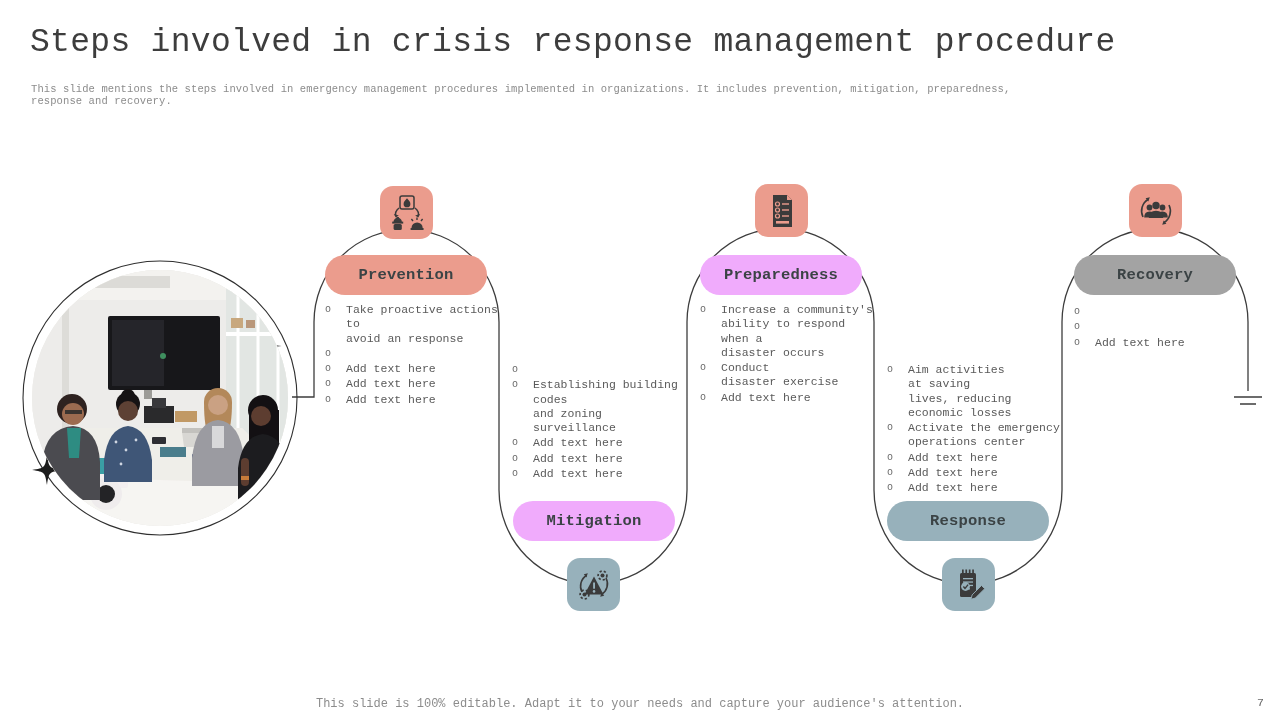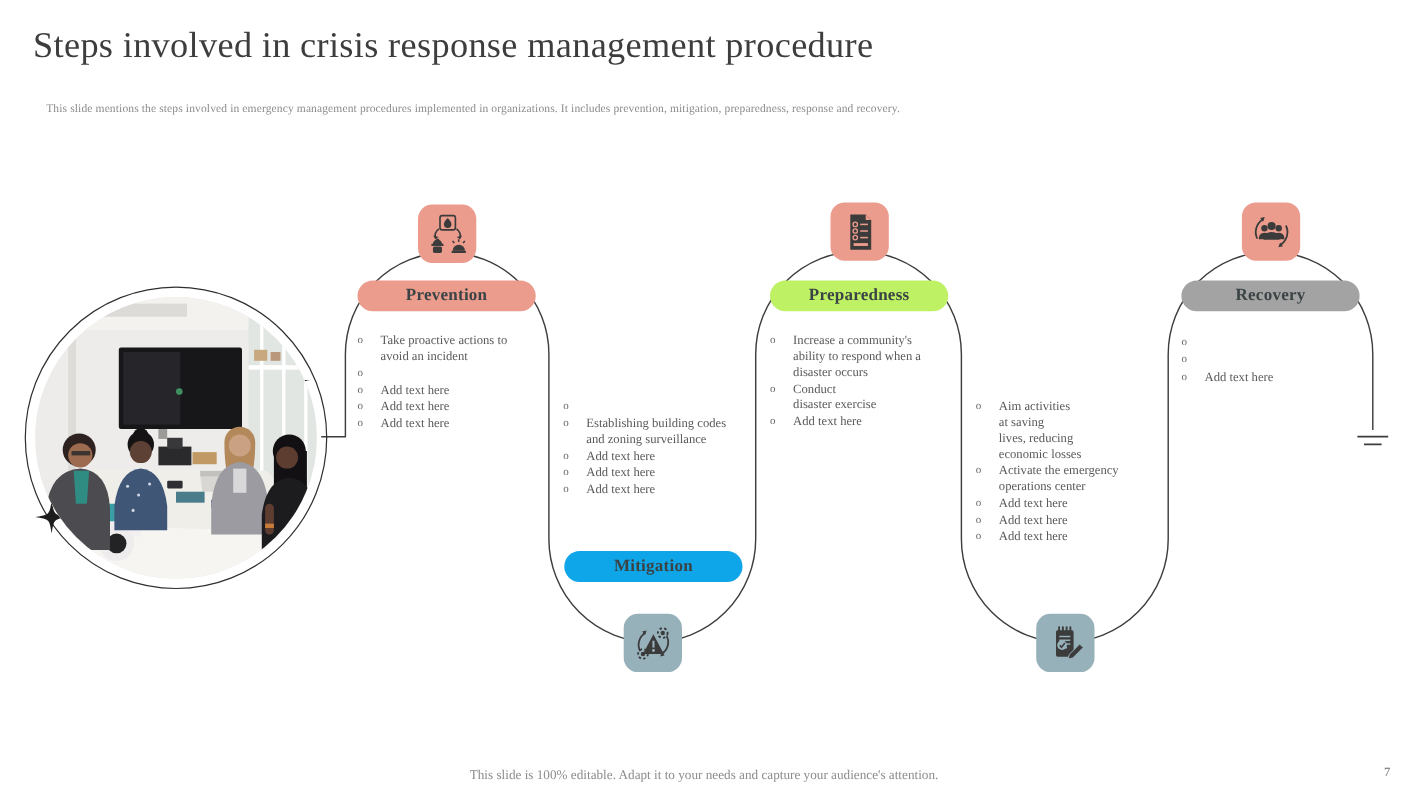"Steps involved in crisis response" .slide { font-family: Liberation Serif, serif -> Liberation Mono, monospace }
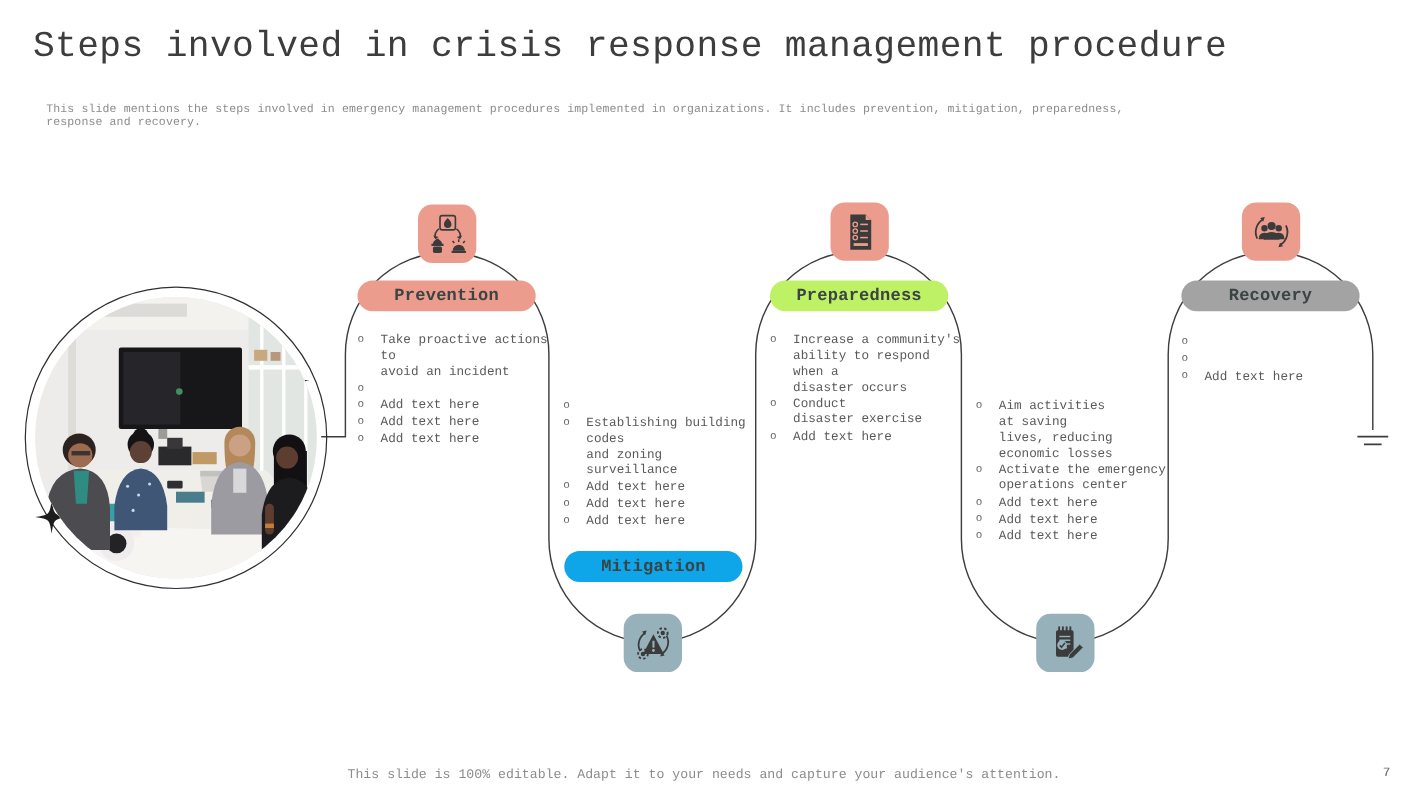"This slide mentions the steps" .subtitle { margin: 12px -> 1px }
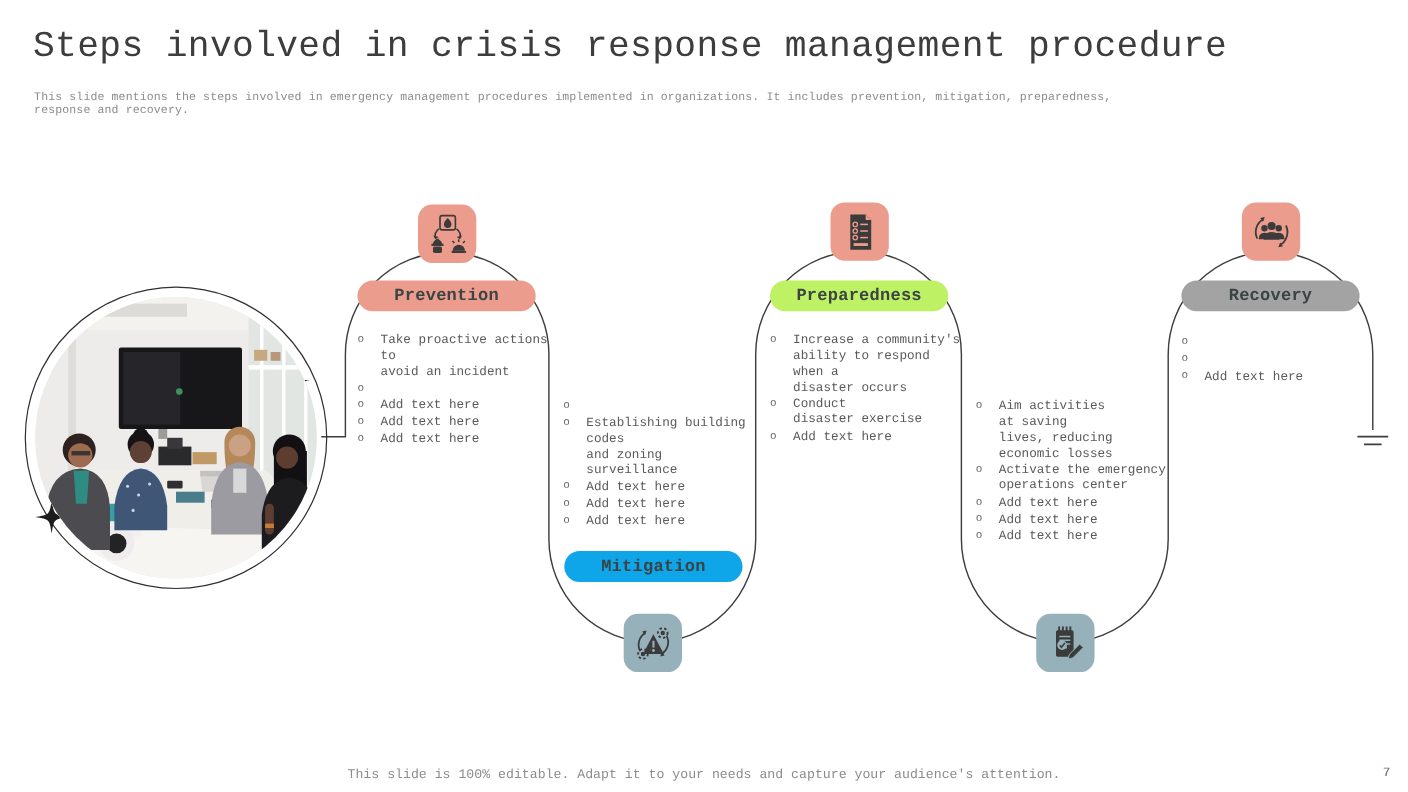"Prevention" .pill { height: 28px -> 40px }
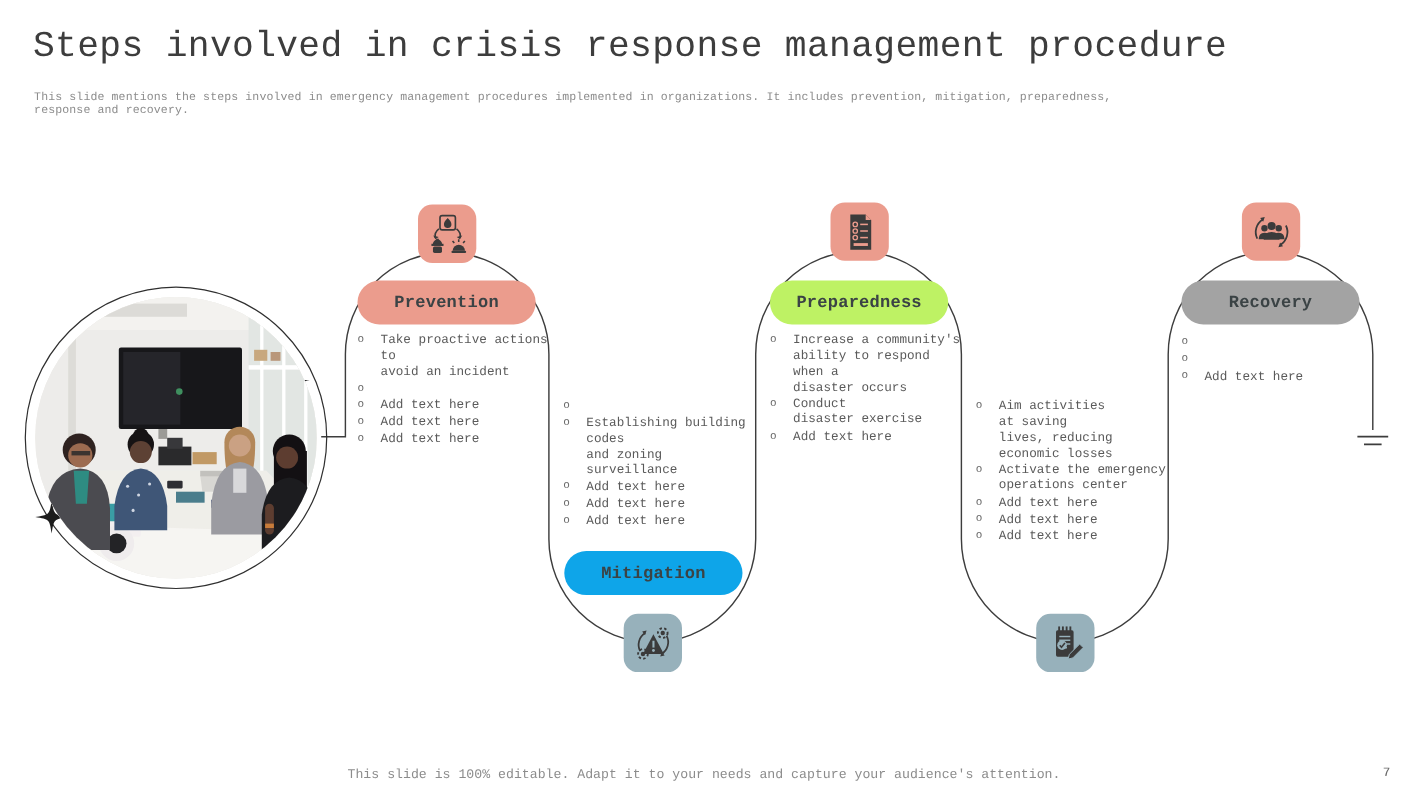"Preparedness" div.pill { background-color: #bef264 -> #f0abfc }
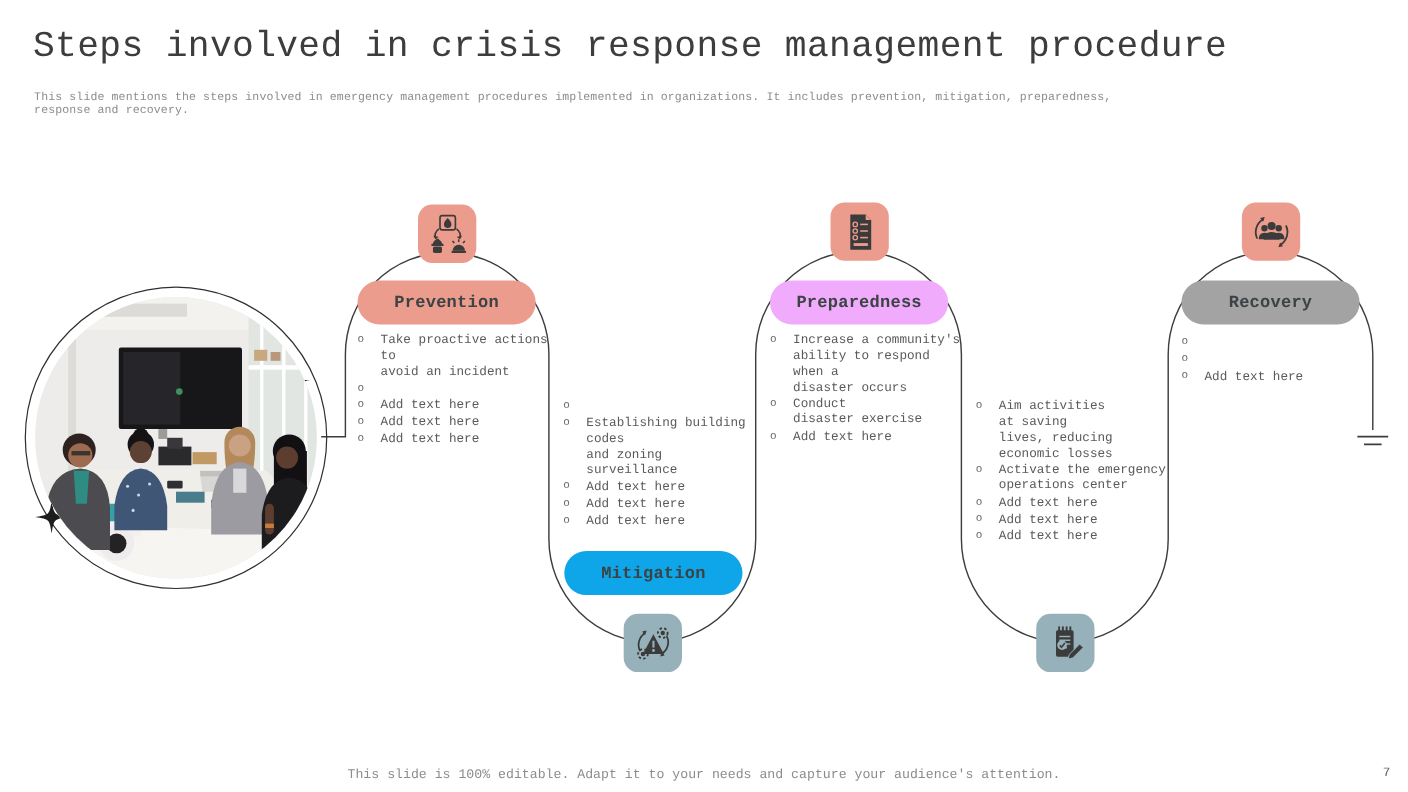"Take proactive actions to" span.t { text: incident -> response }
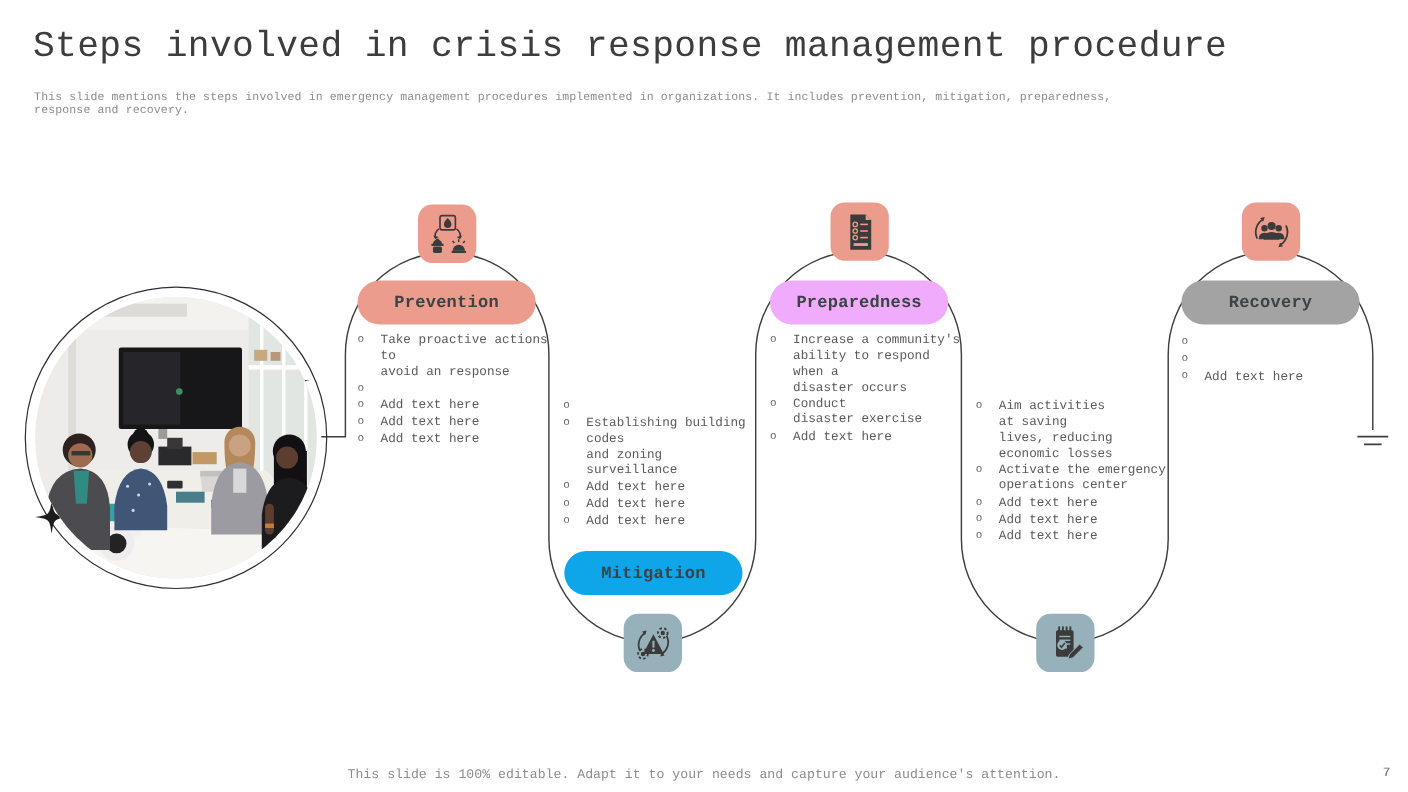"Mitigation" div.pill { background-color: #0ea5e9 -> #f0abfc }
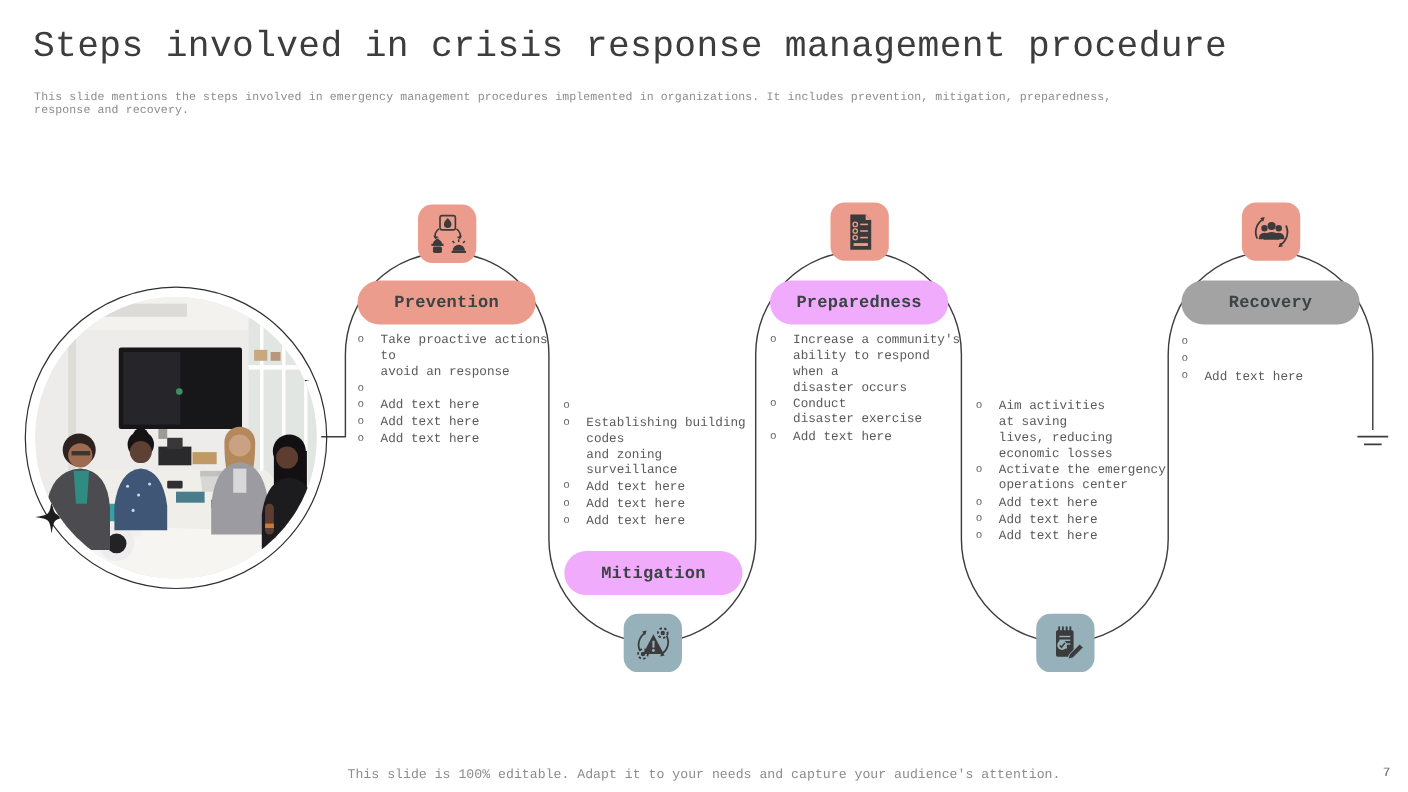"Response" div.pill { html: none -> <div>Response</div> }
